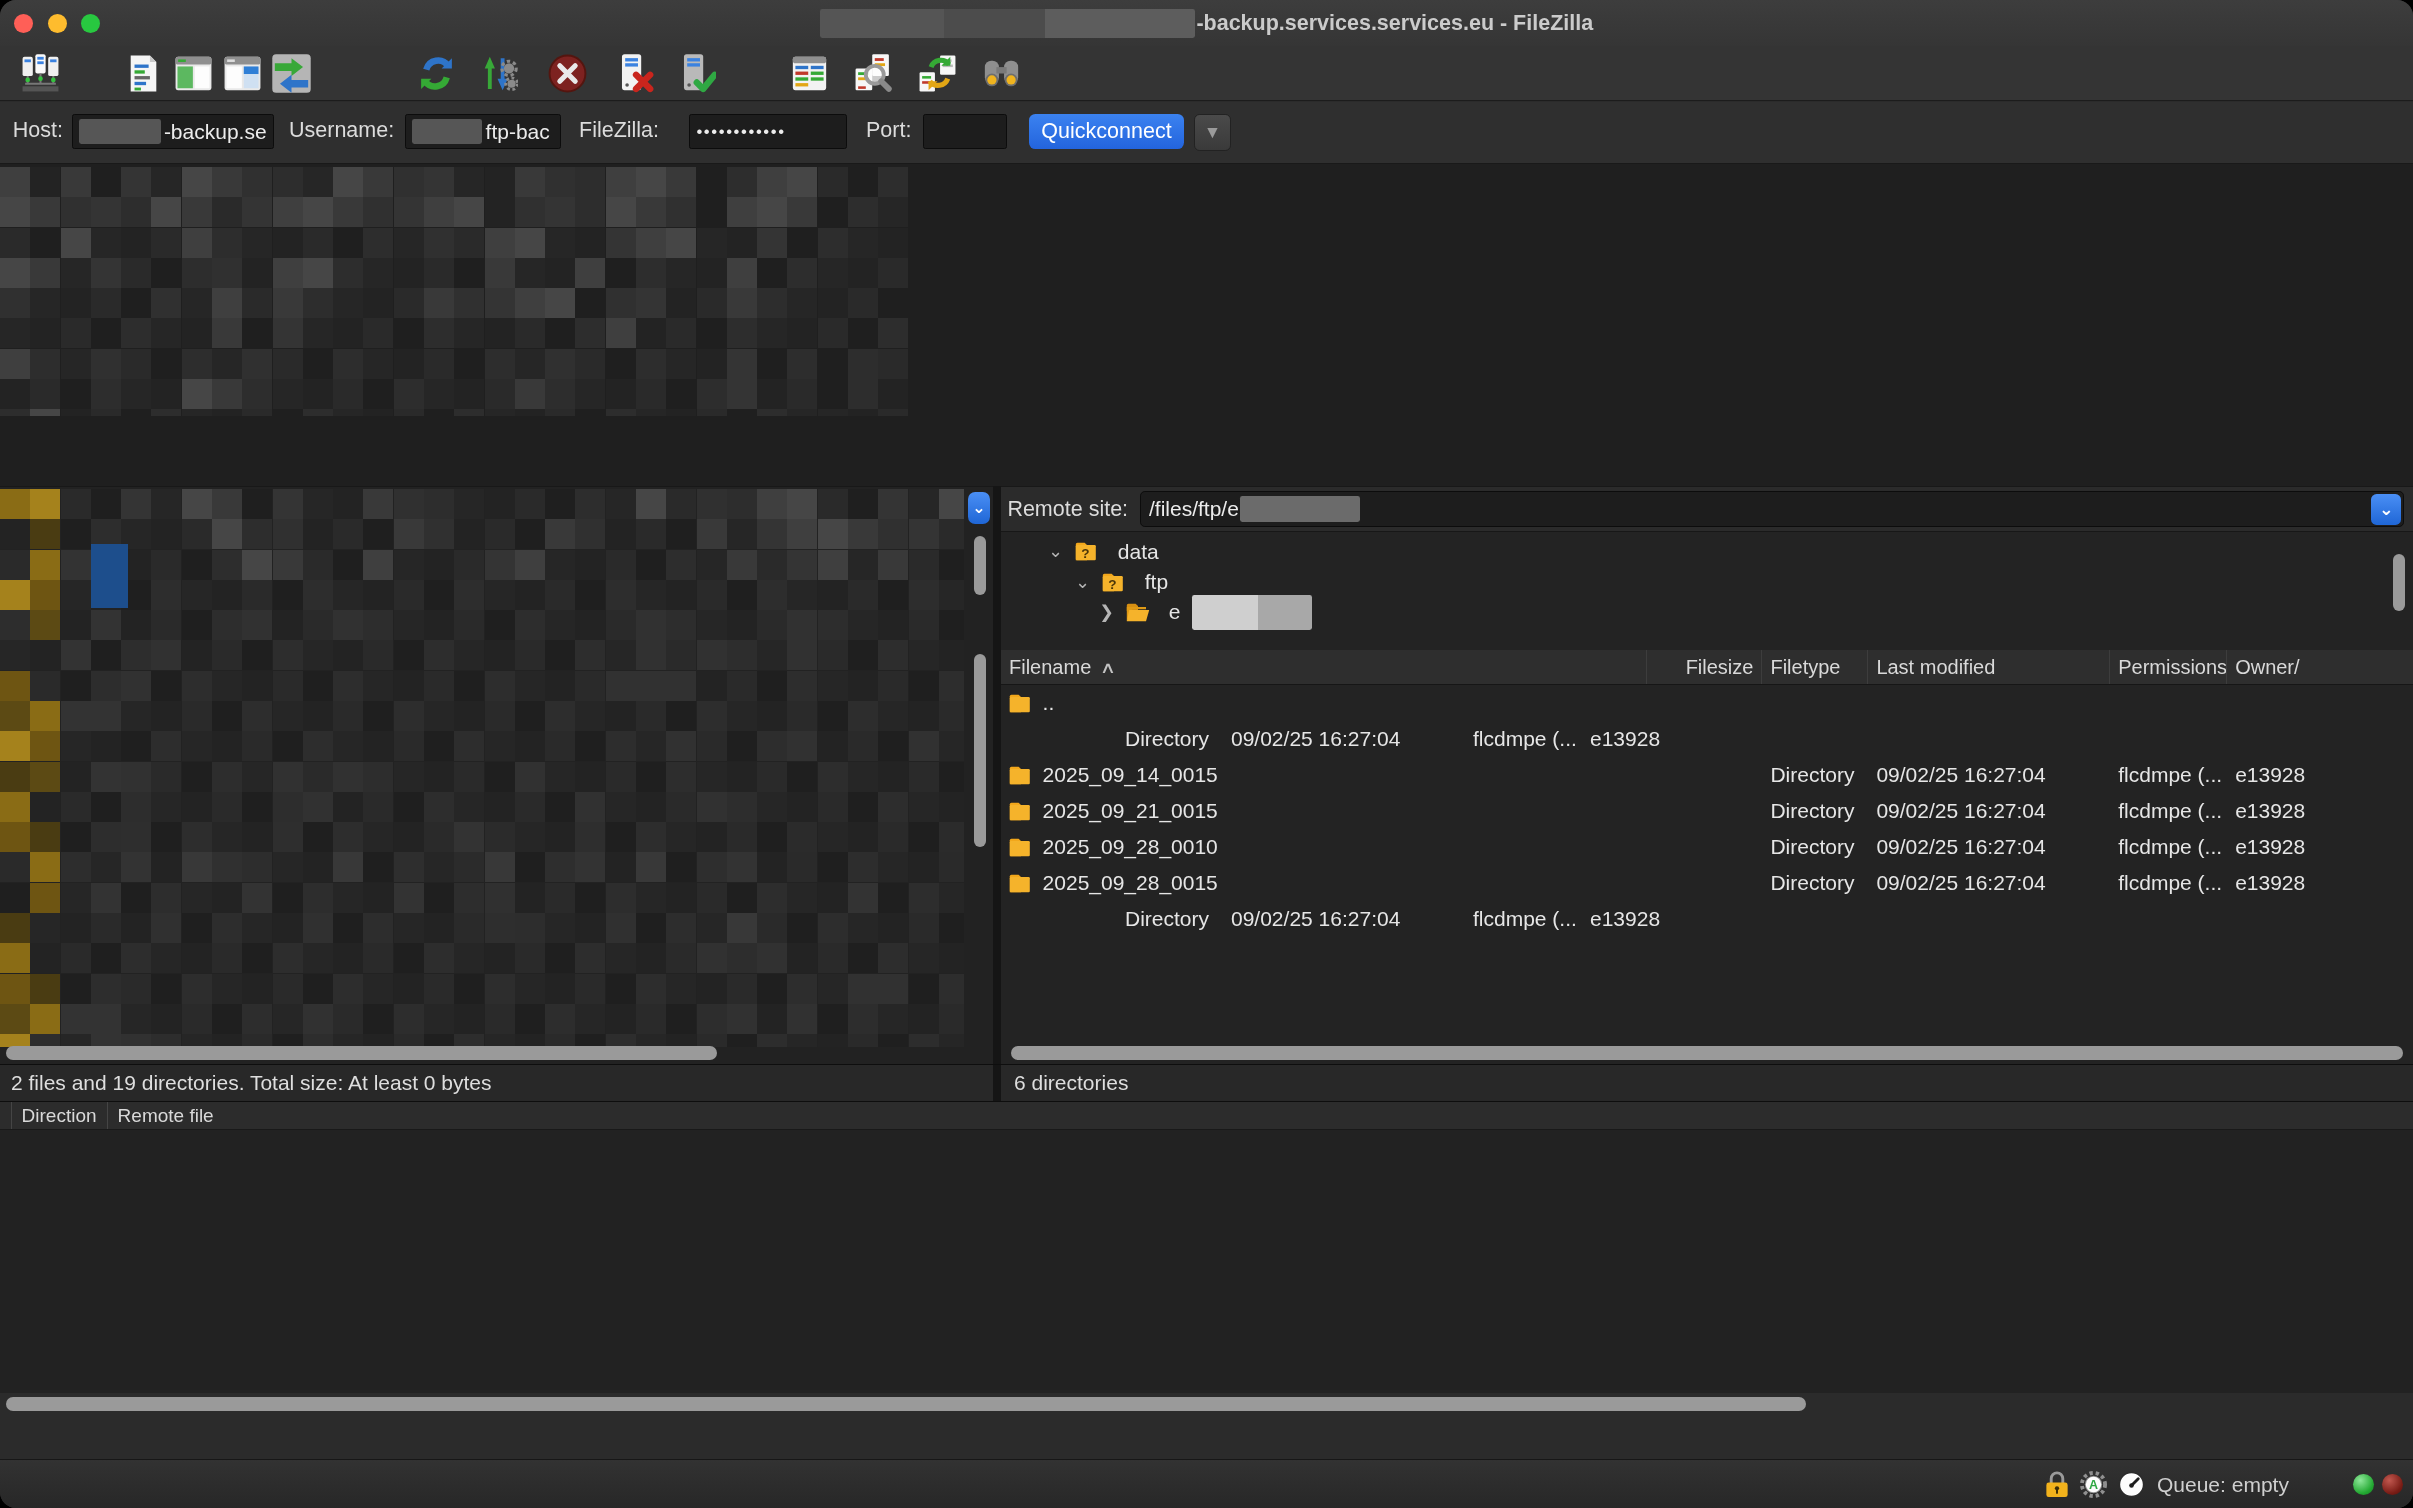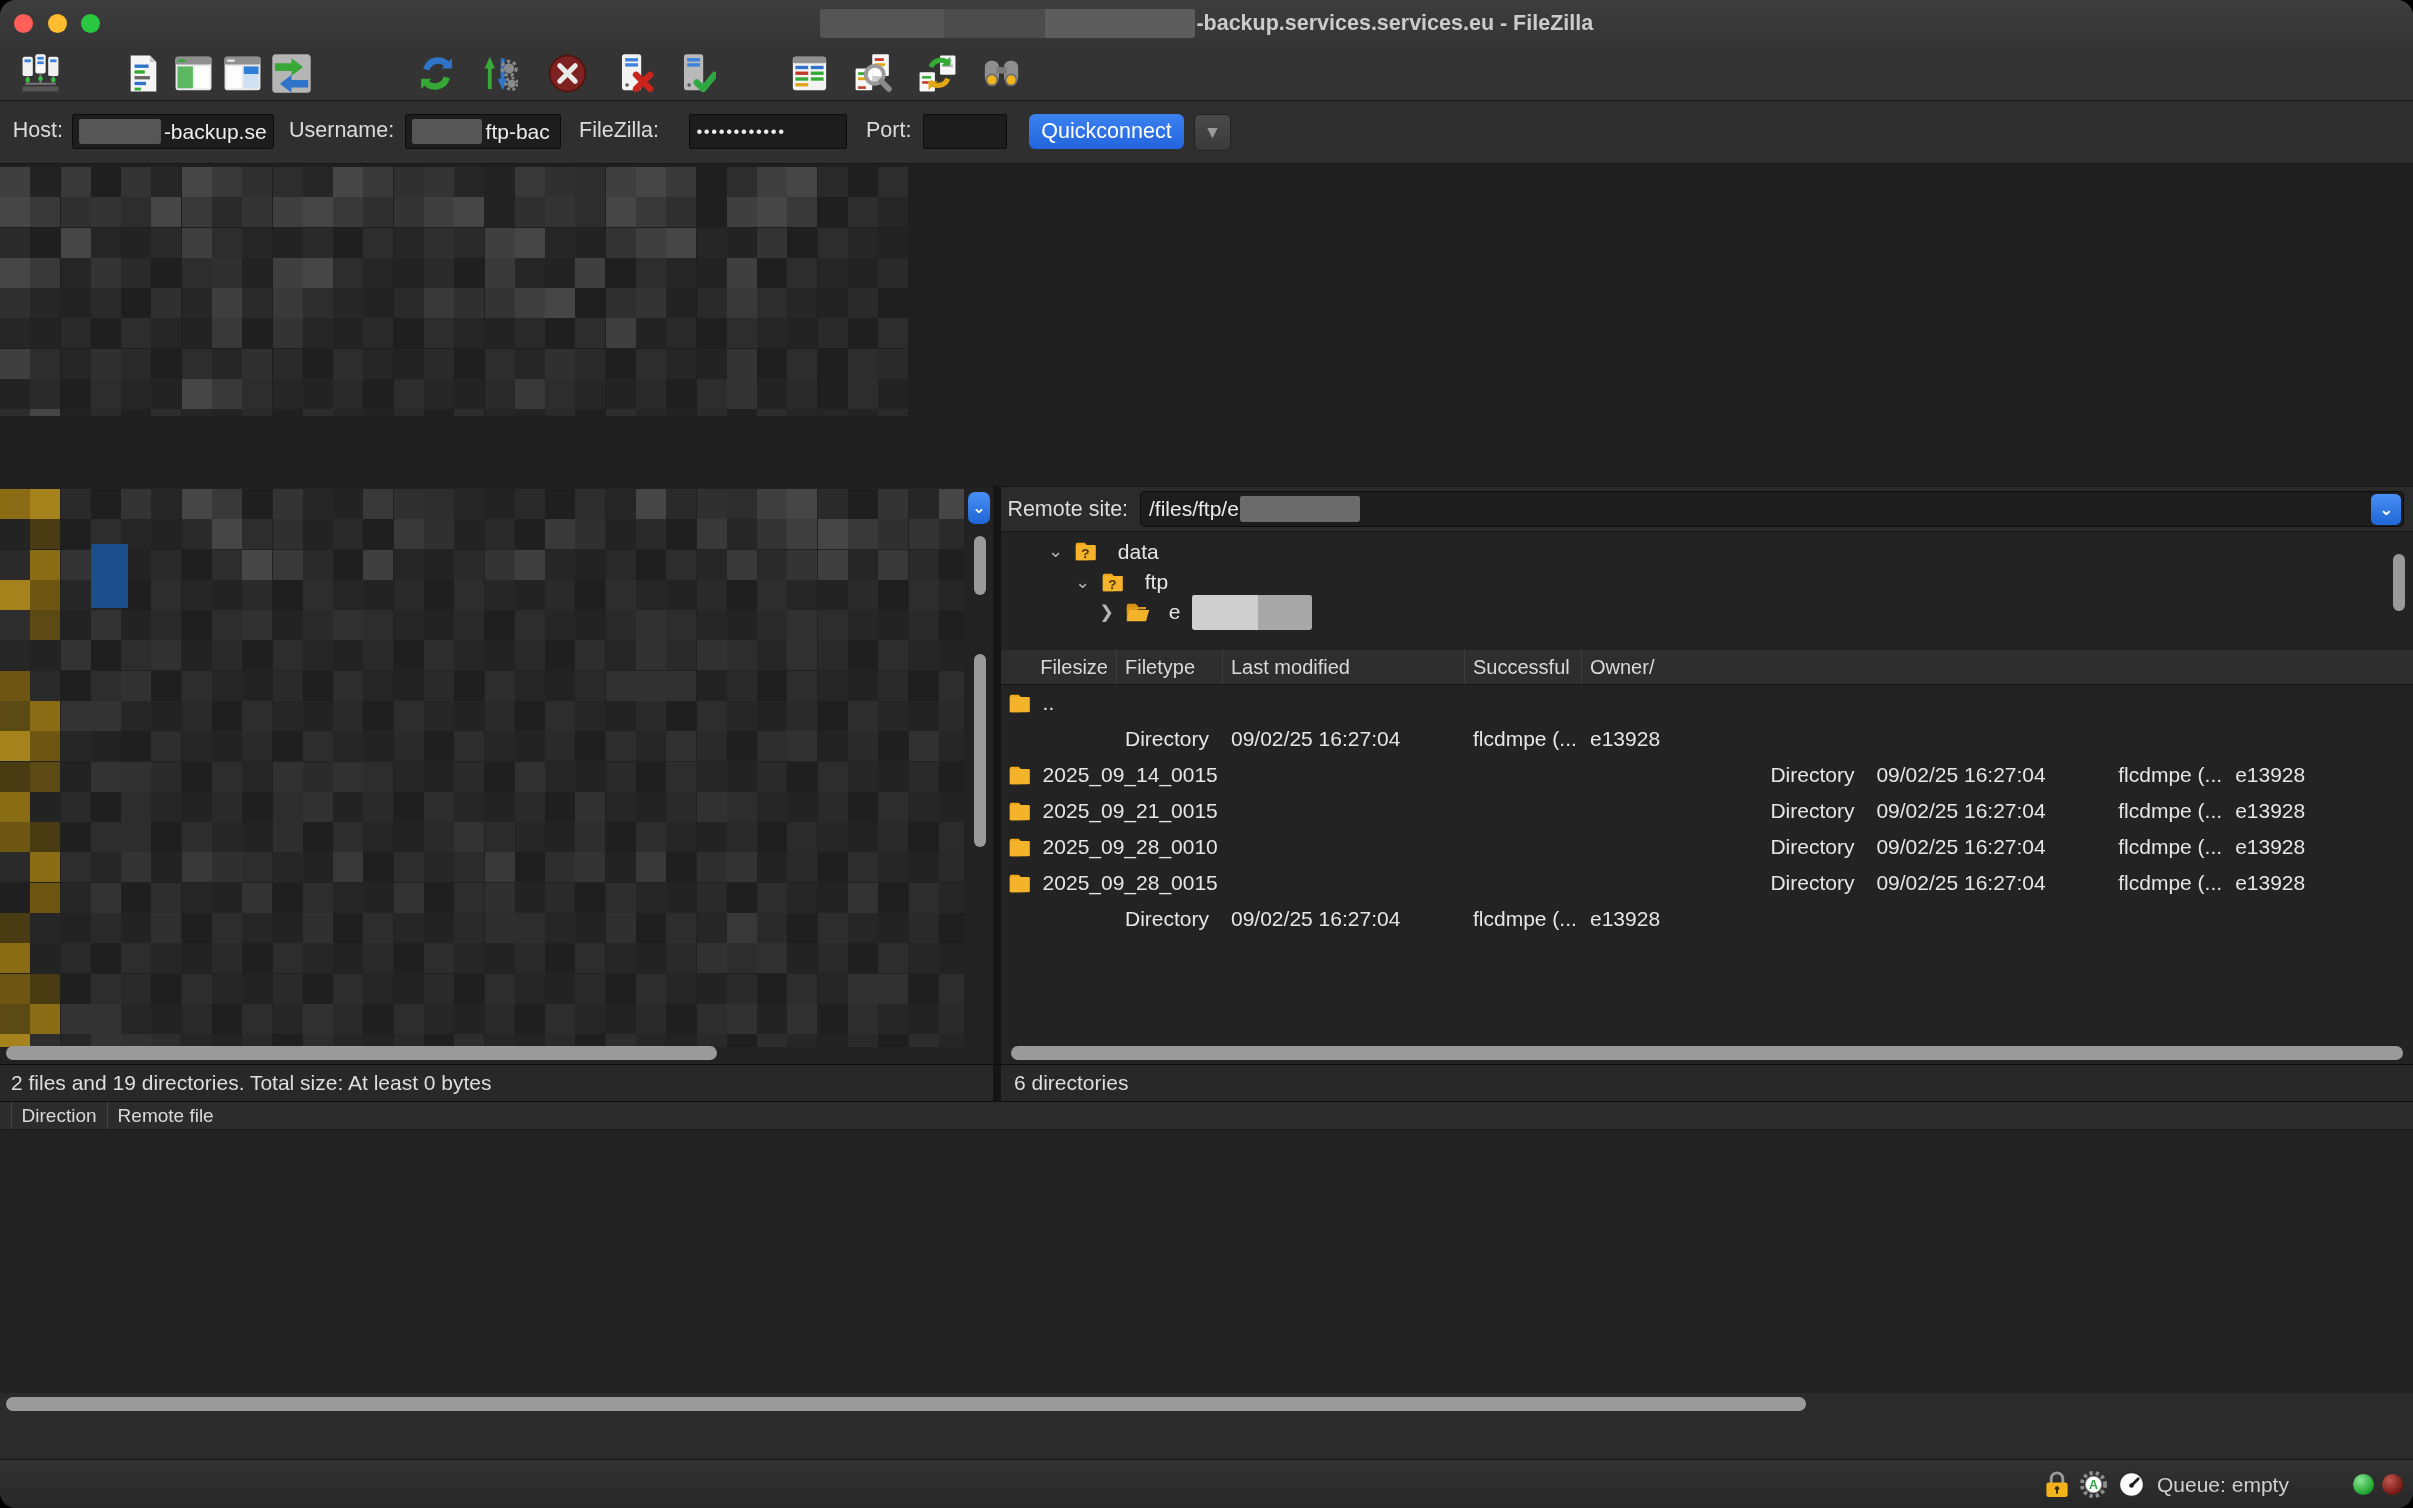"Filename" span.hcell { html: none -> <span> <span>Filename</span> <span>∧</span> </span> }
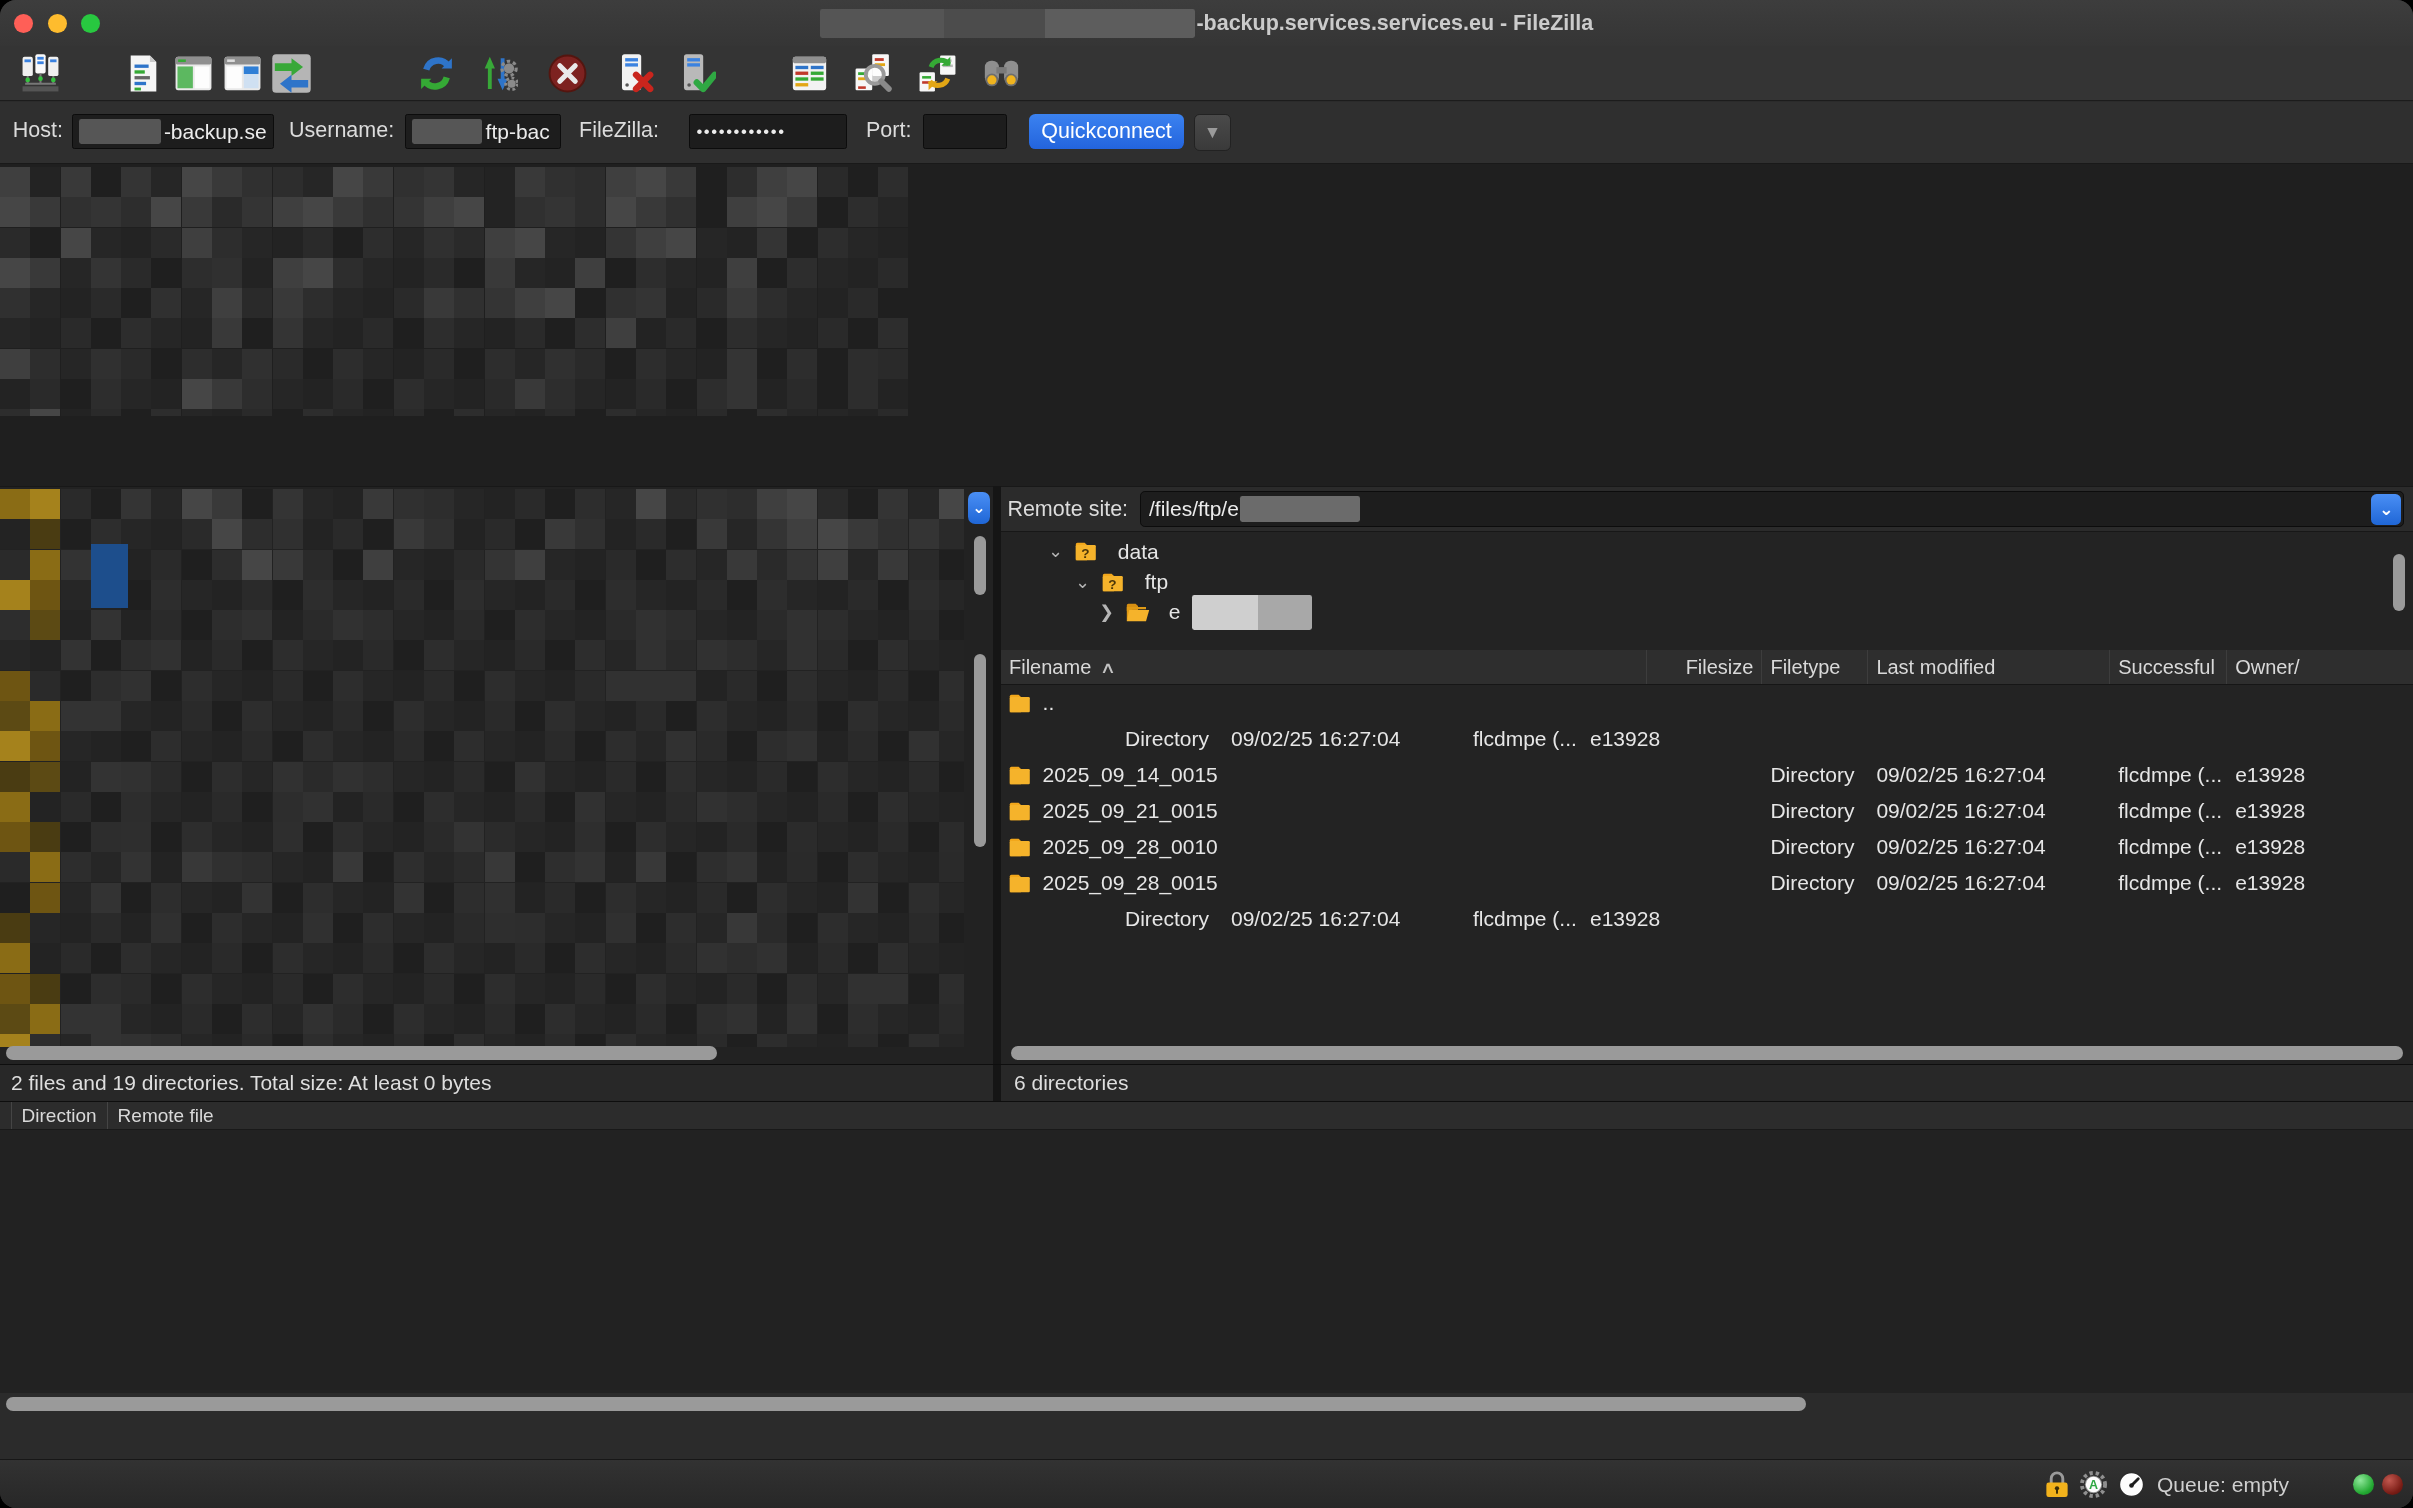"Successful" span.hcell { text: Successful -> Permissions }
